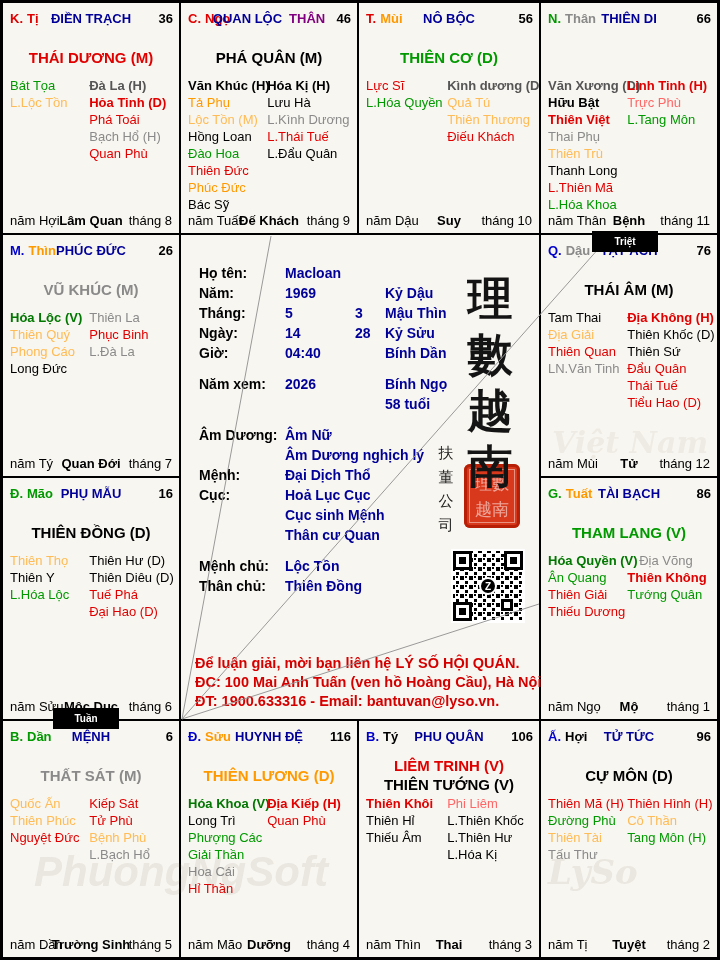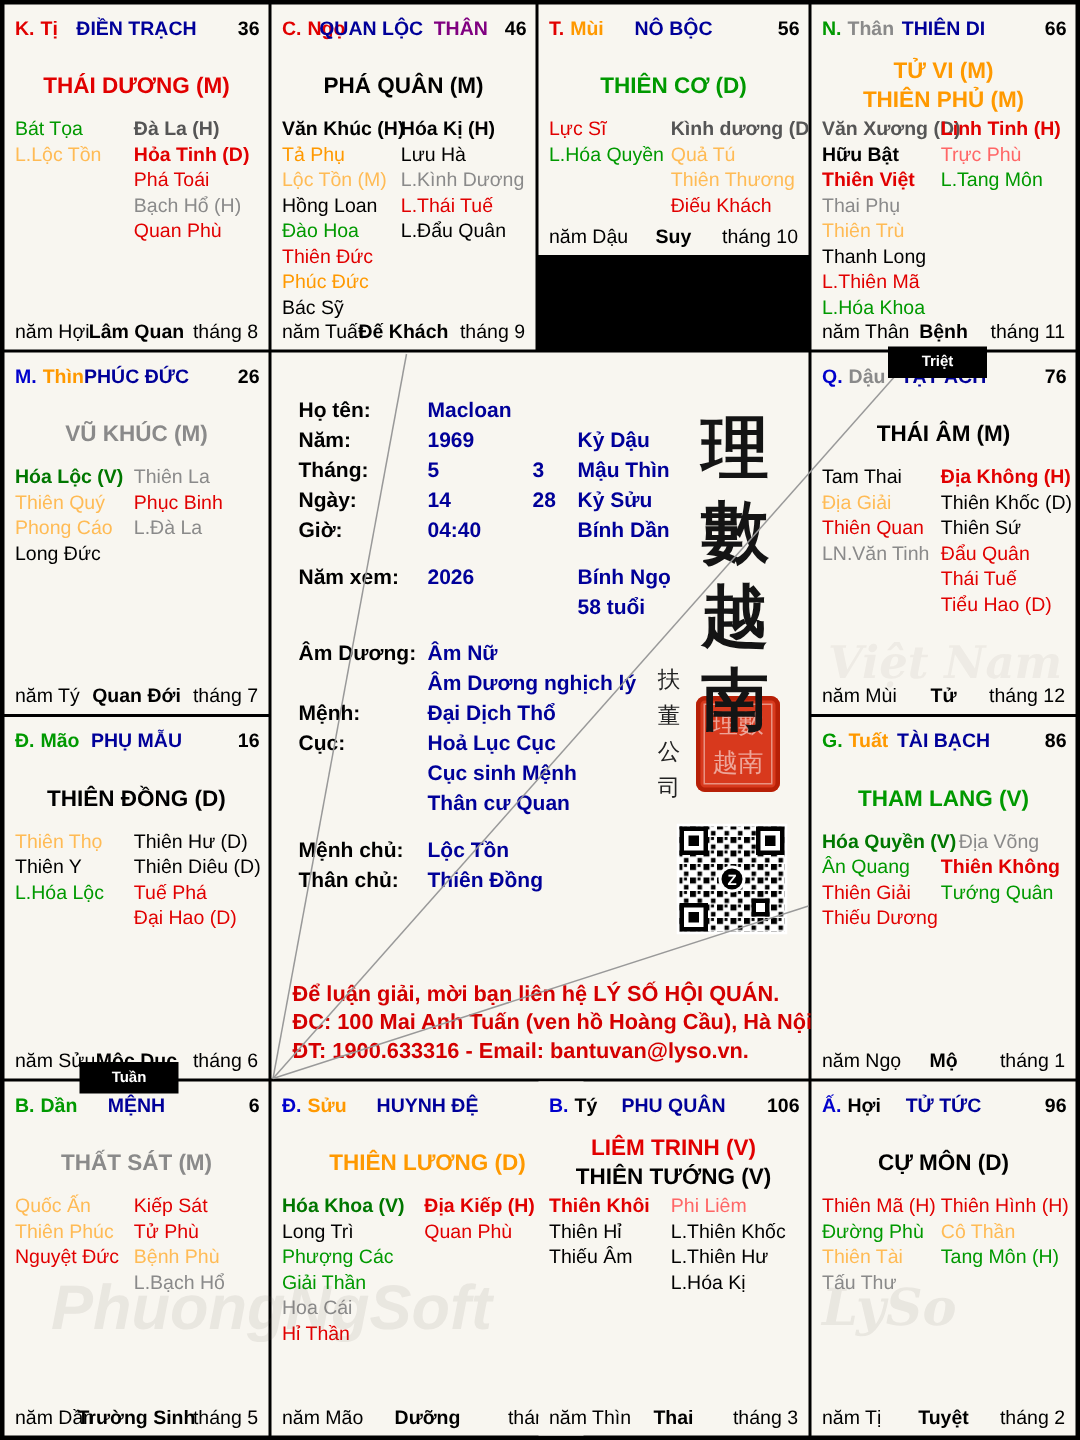"T. Mùi" div.cell { height: 167px -> 230px }
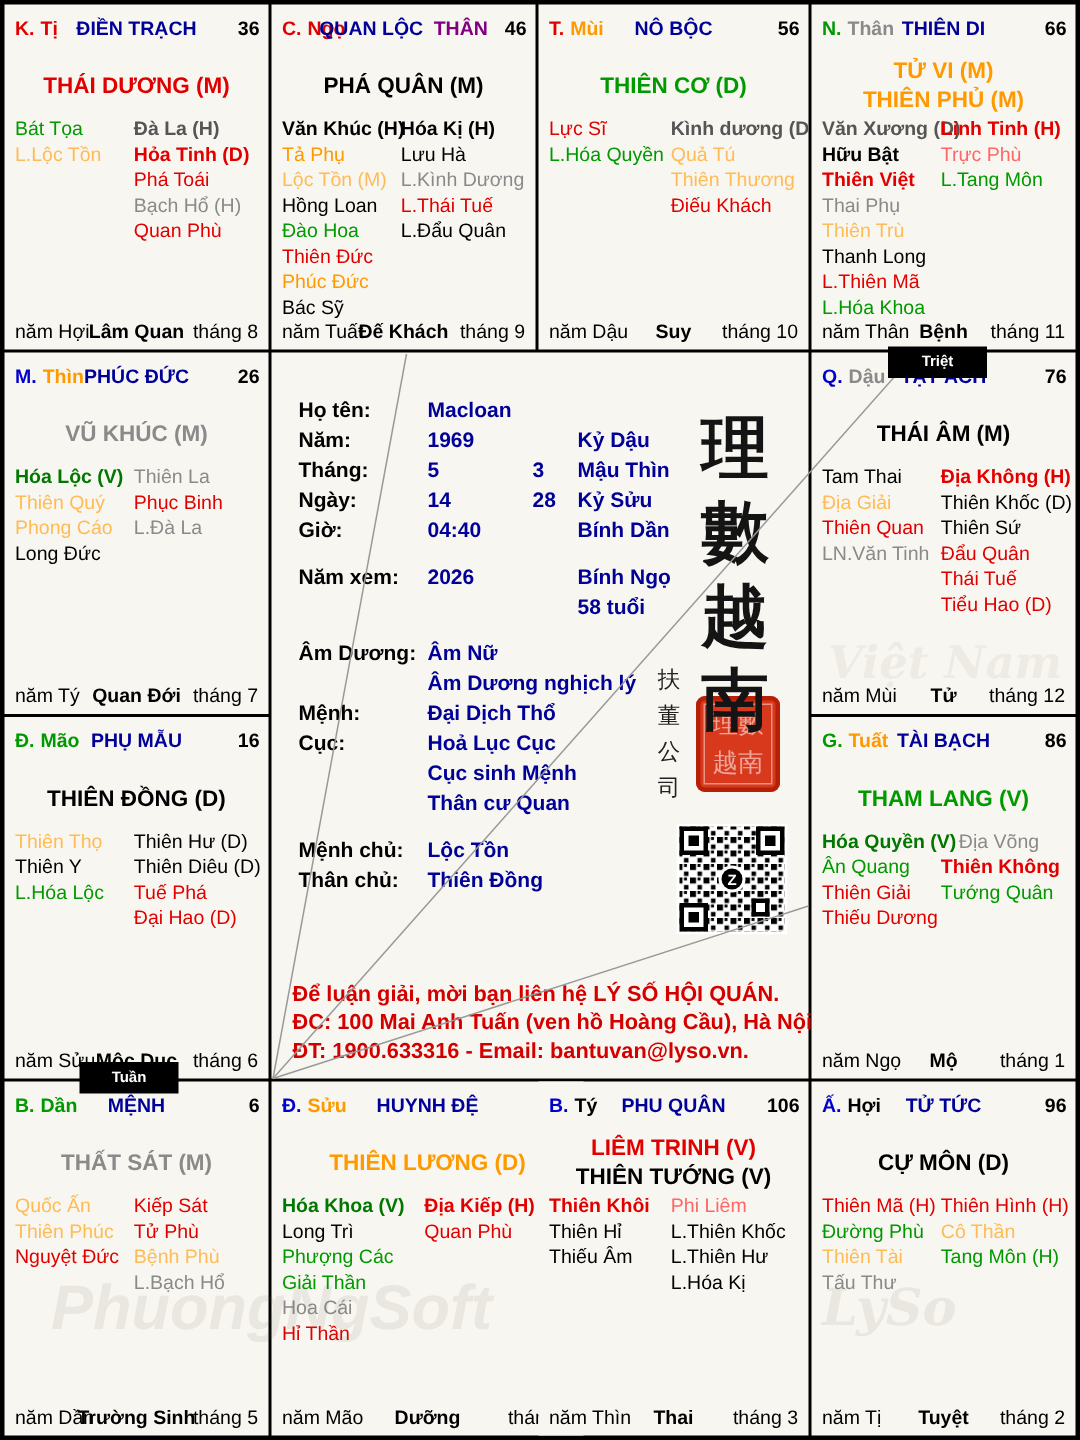"TỬ VI (M)" div.mains { html: <div> <div>TỬ VI (M)</div> <div>THIÊN PHỦ (M)</div> </div> -> none }
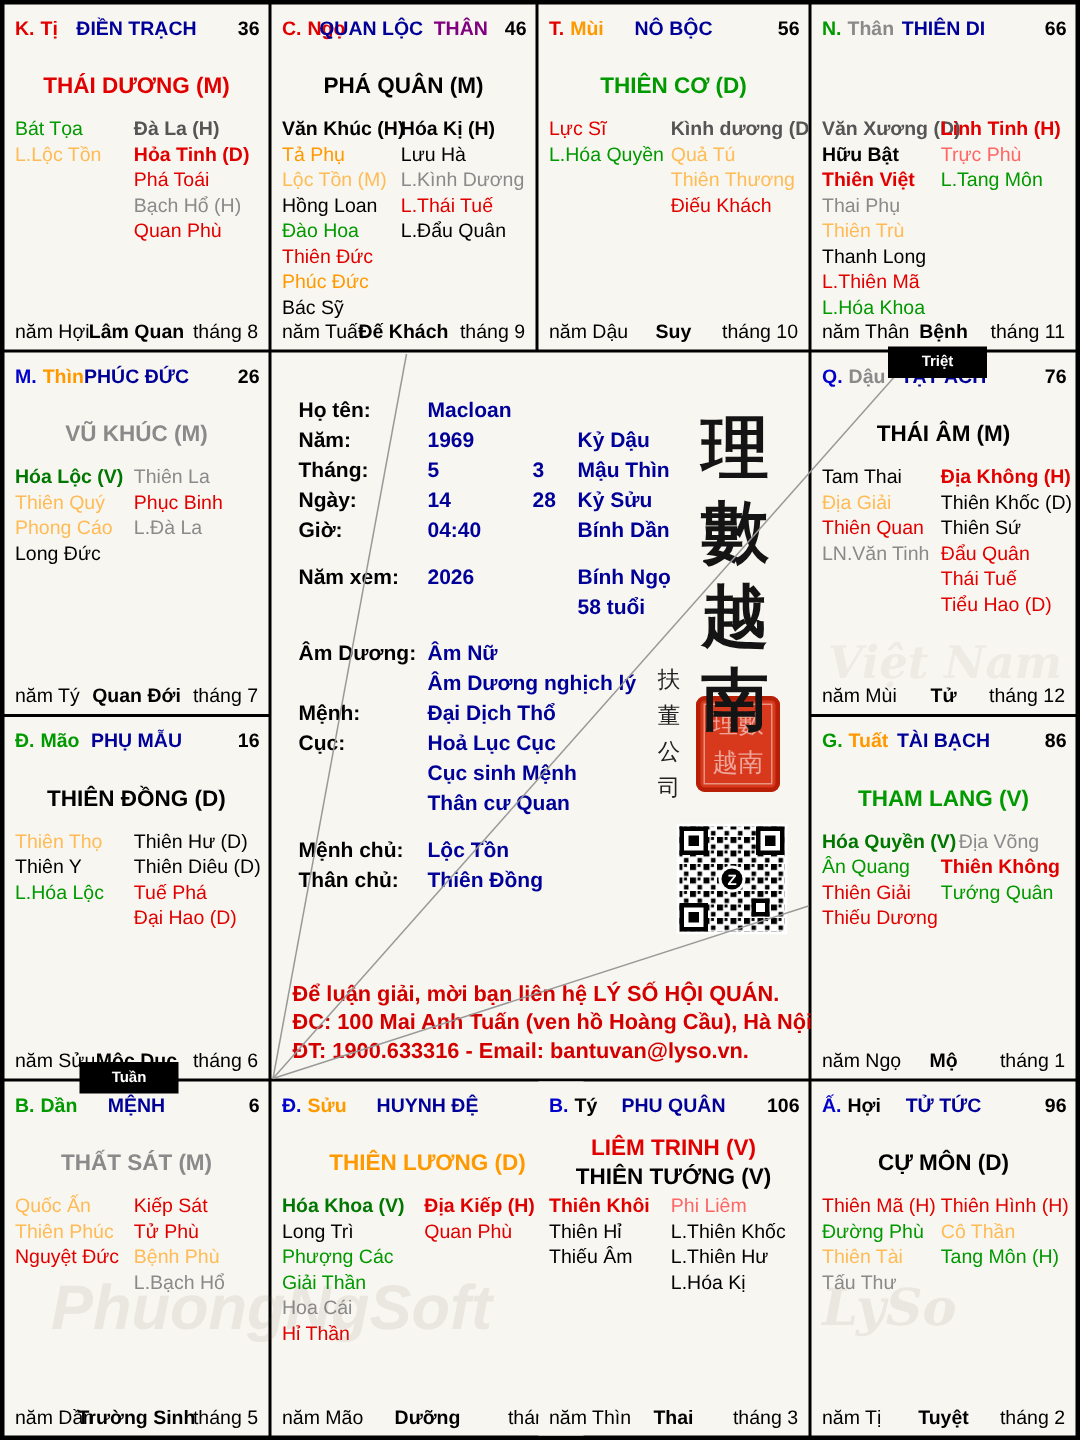"Đ. Sửu" div.cell { padding-left: 32px -> none }
